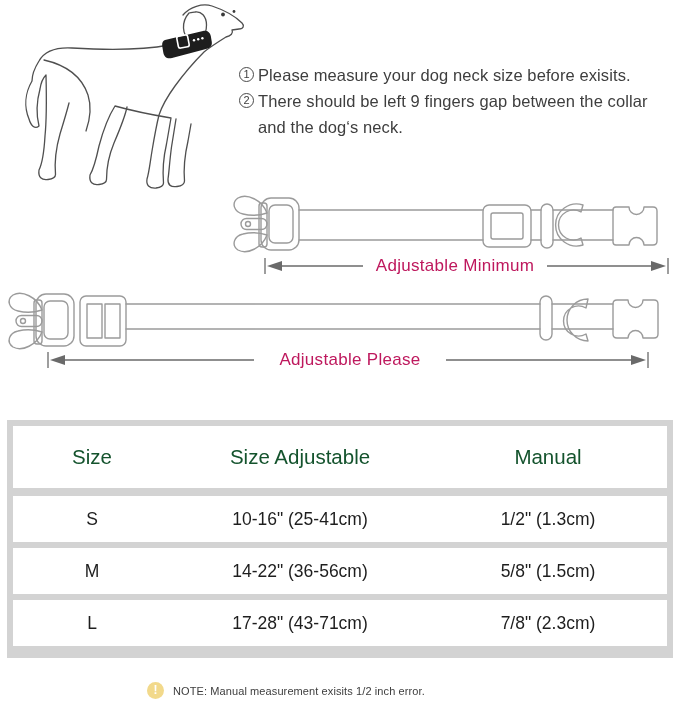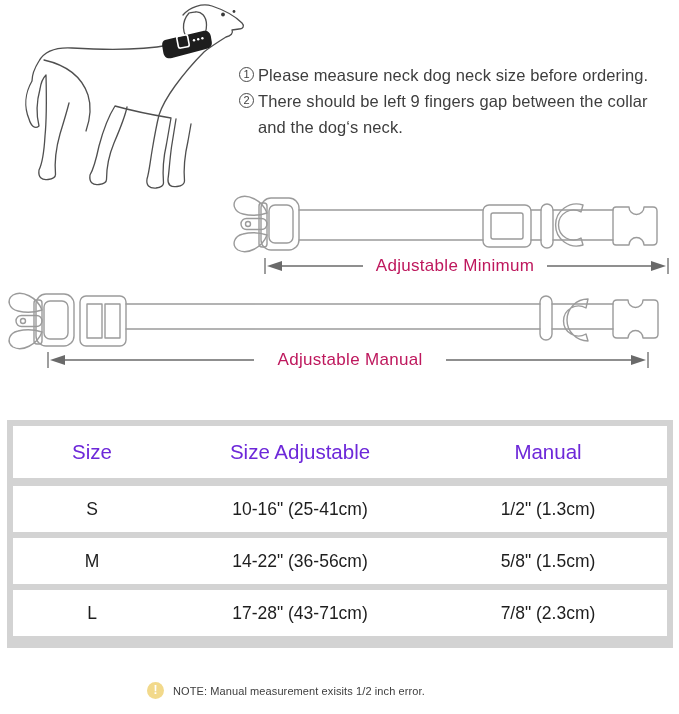"Please measure neck dog neck" span { text: neck dog neck size before ordering -> your dog neck size before exisits }
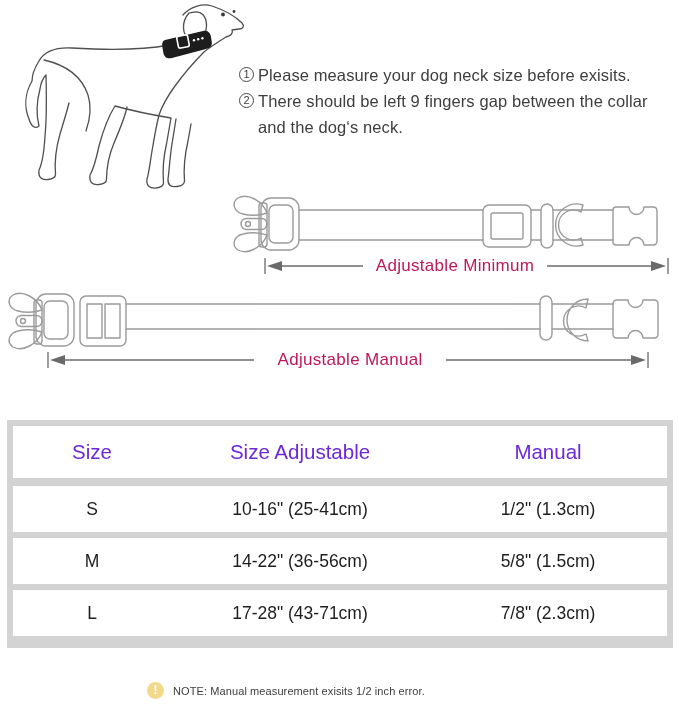"Adjustable Manual" span.dim-label { text: Manual -> Please }
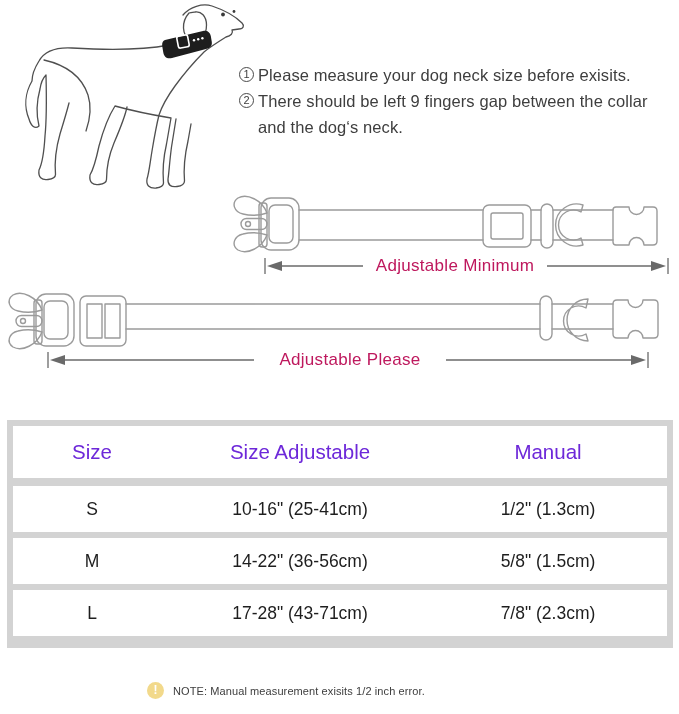"Size" .t-header { color: #6d28d9 -> #14532d; height: 52px -> 62px }
